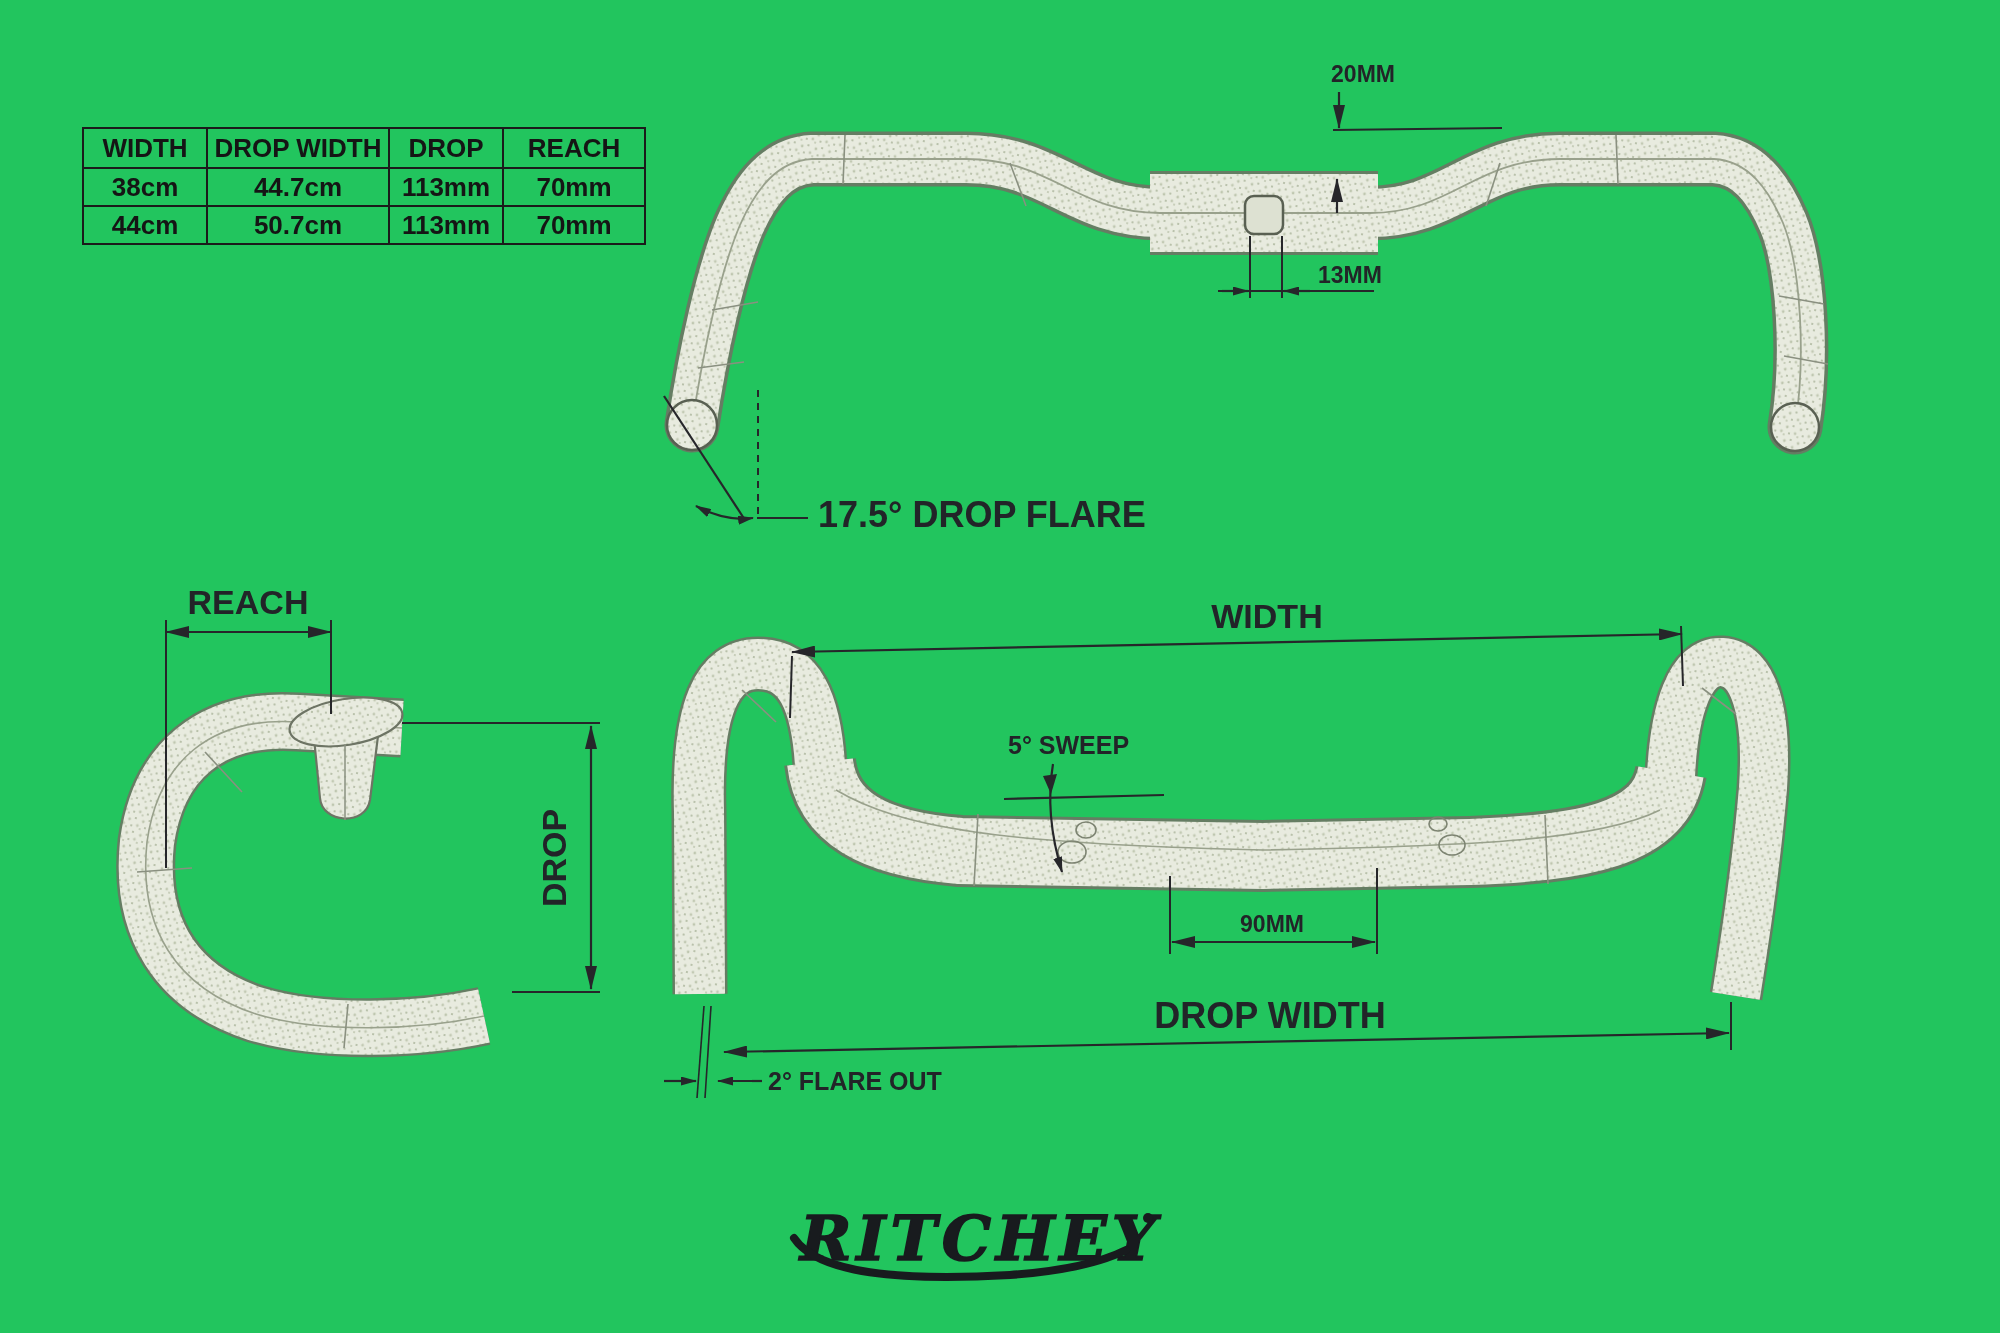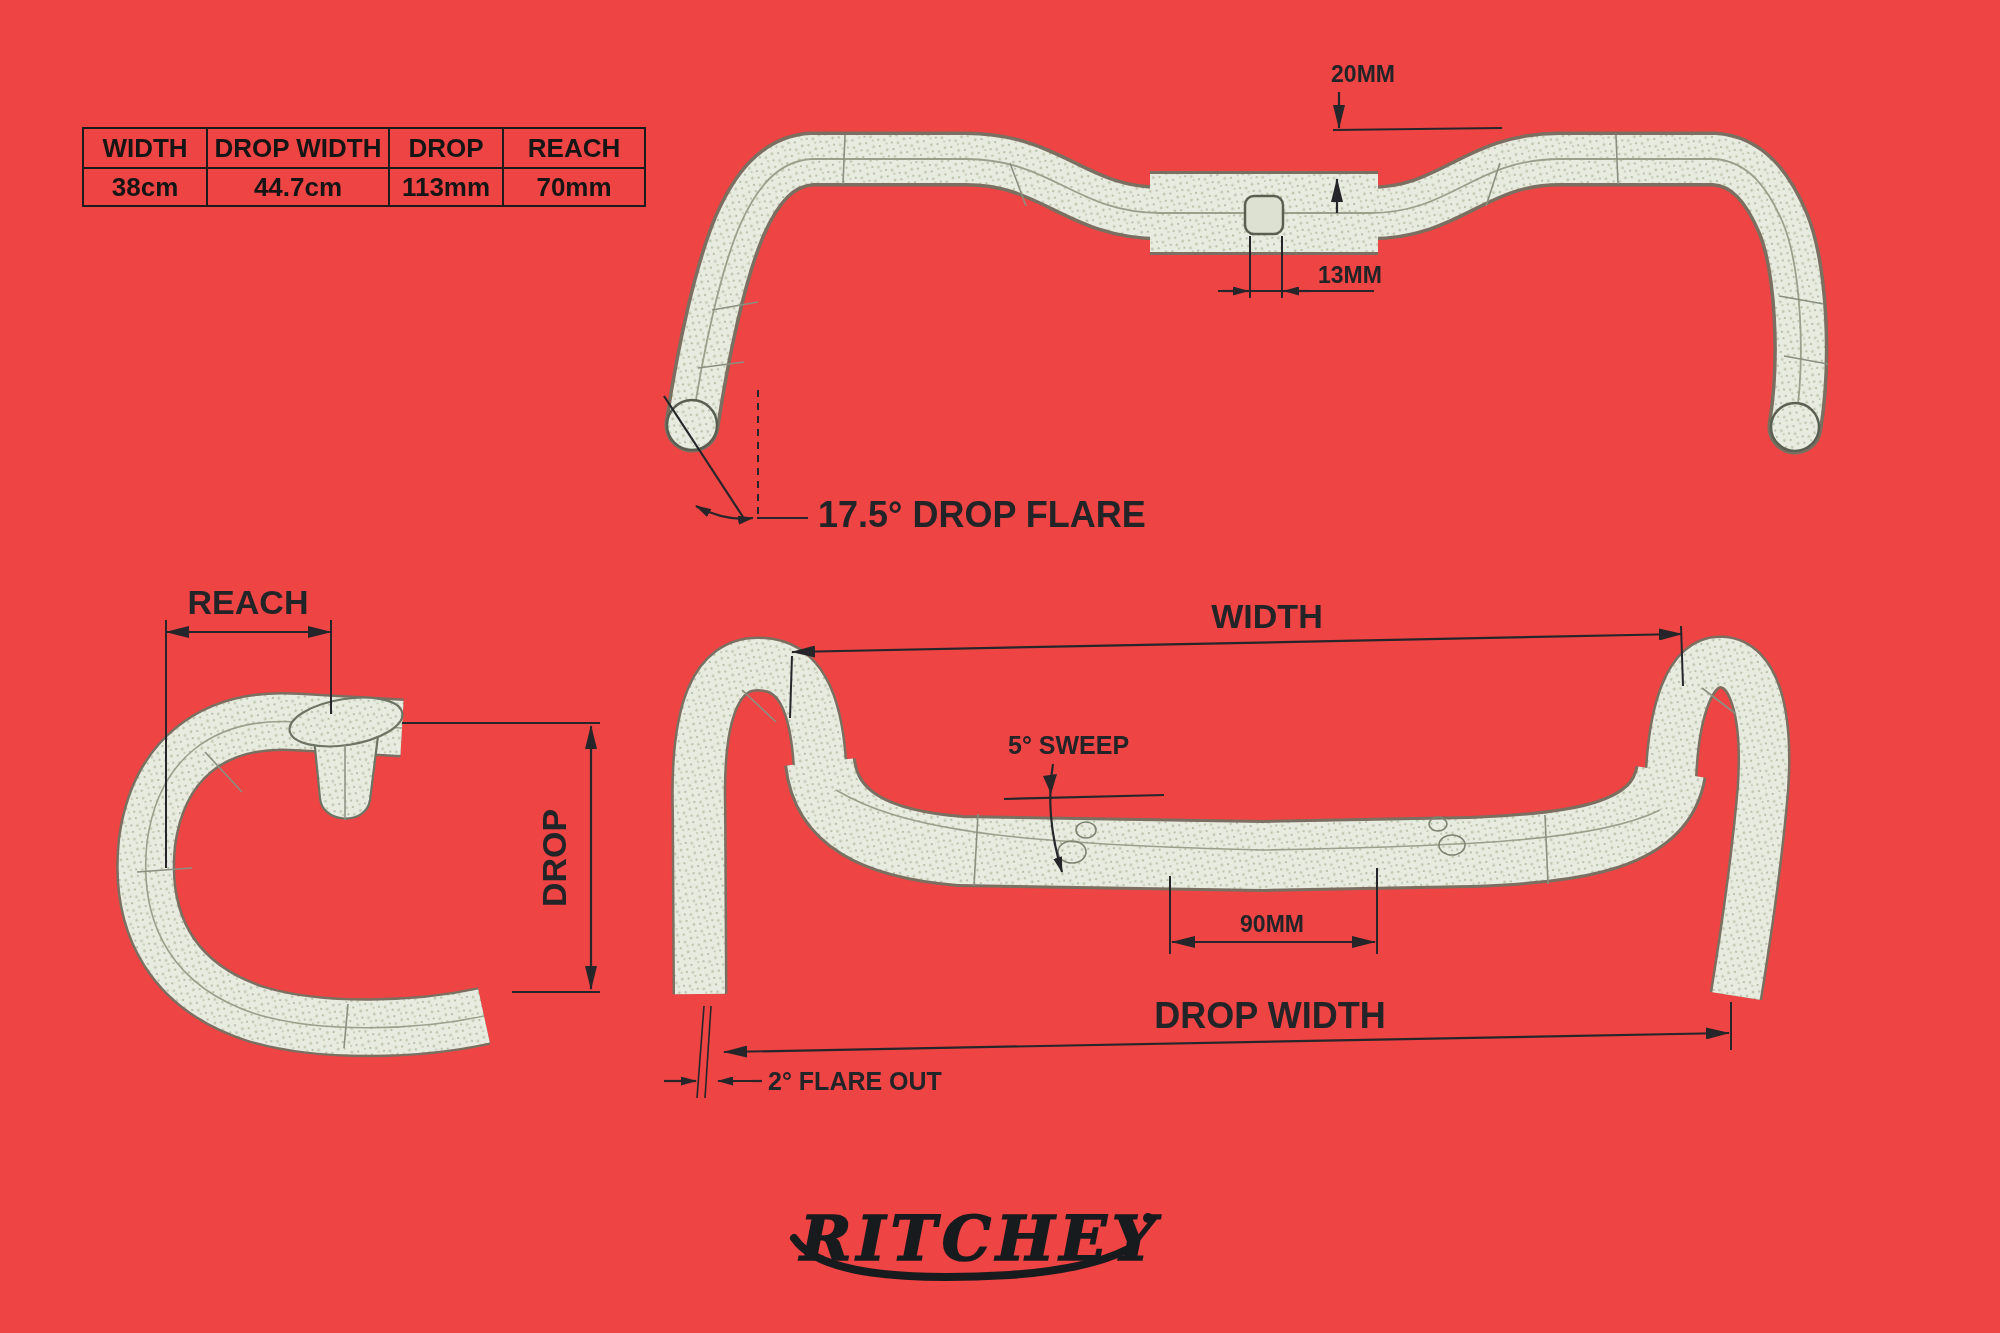"20MM" #page { background: #ef4444 -> #22c55e }
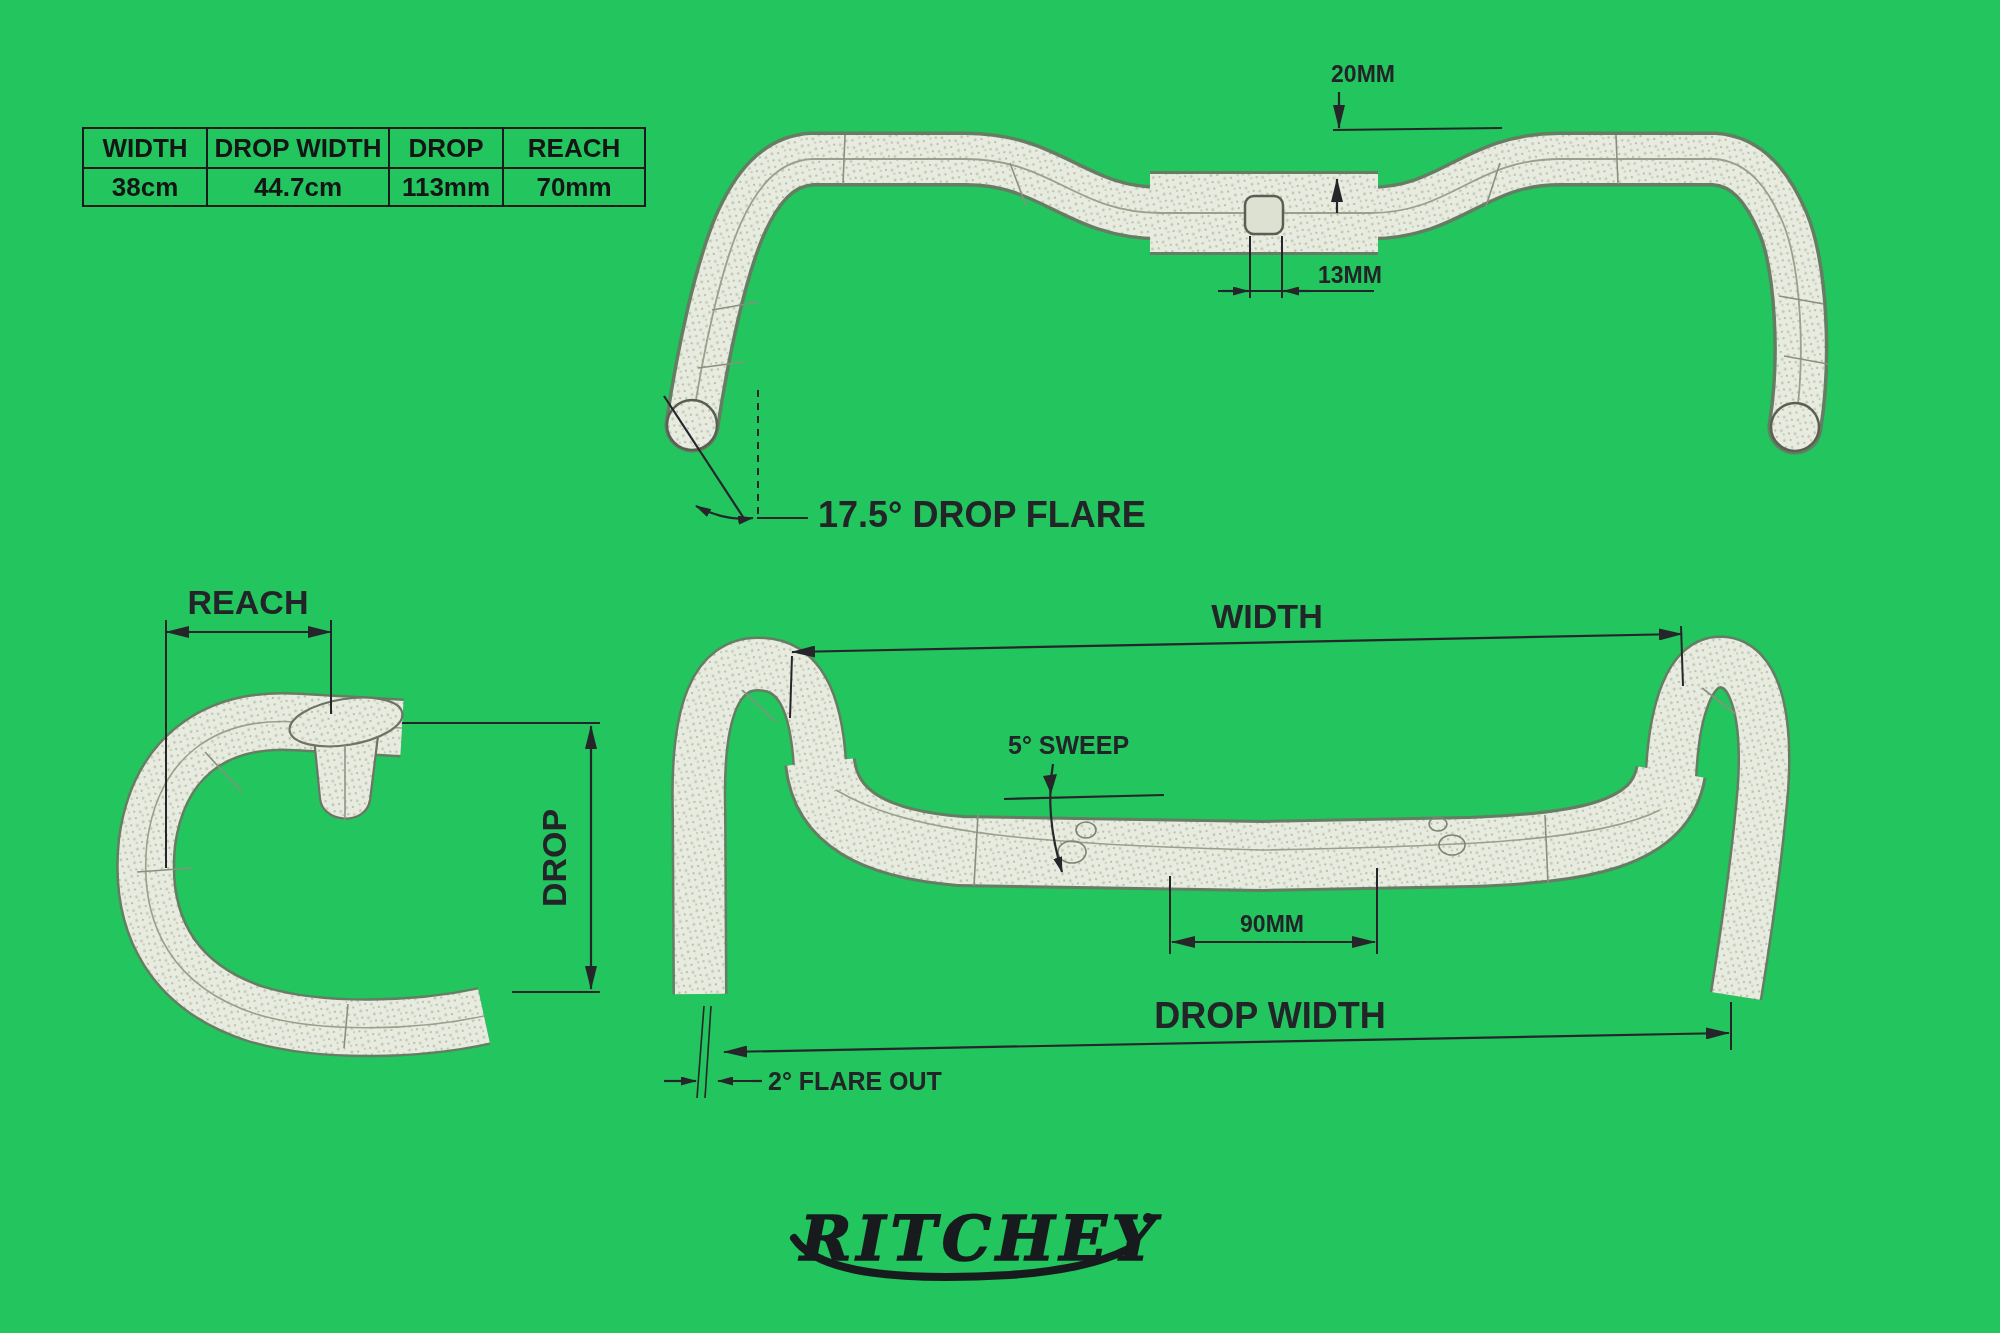"44cm" tr { html: none -> <tr> <td>44cm</td> <td>50.7cm</td> <td>113mm</td> <td>70mm</td> </tr> }
